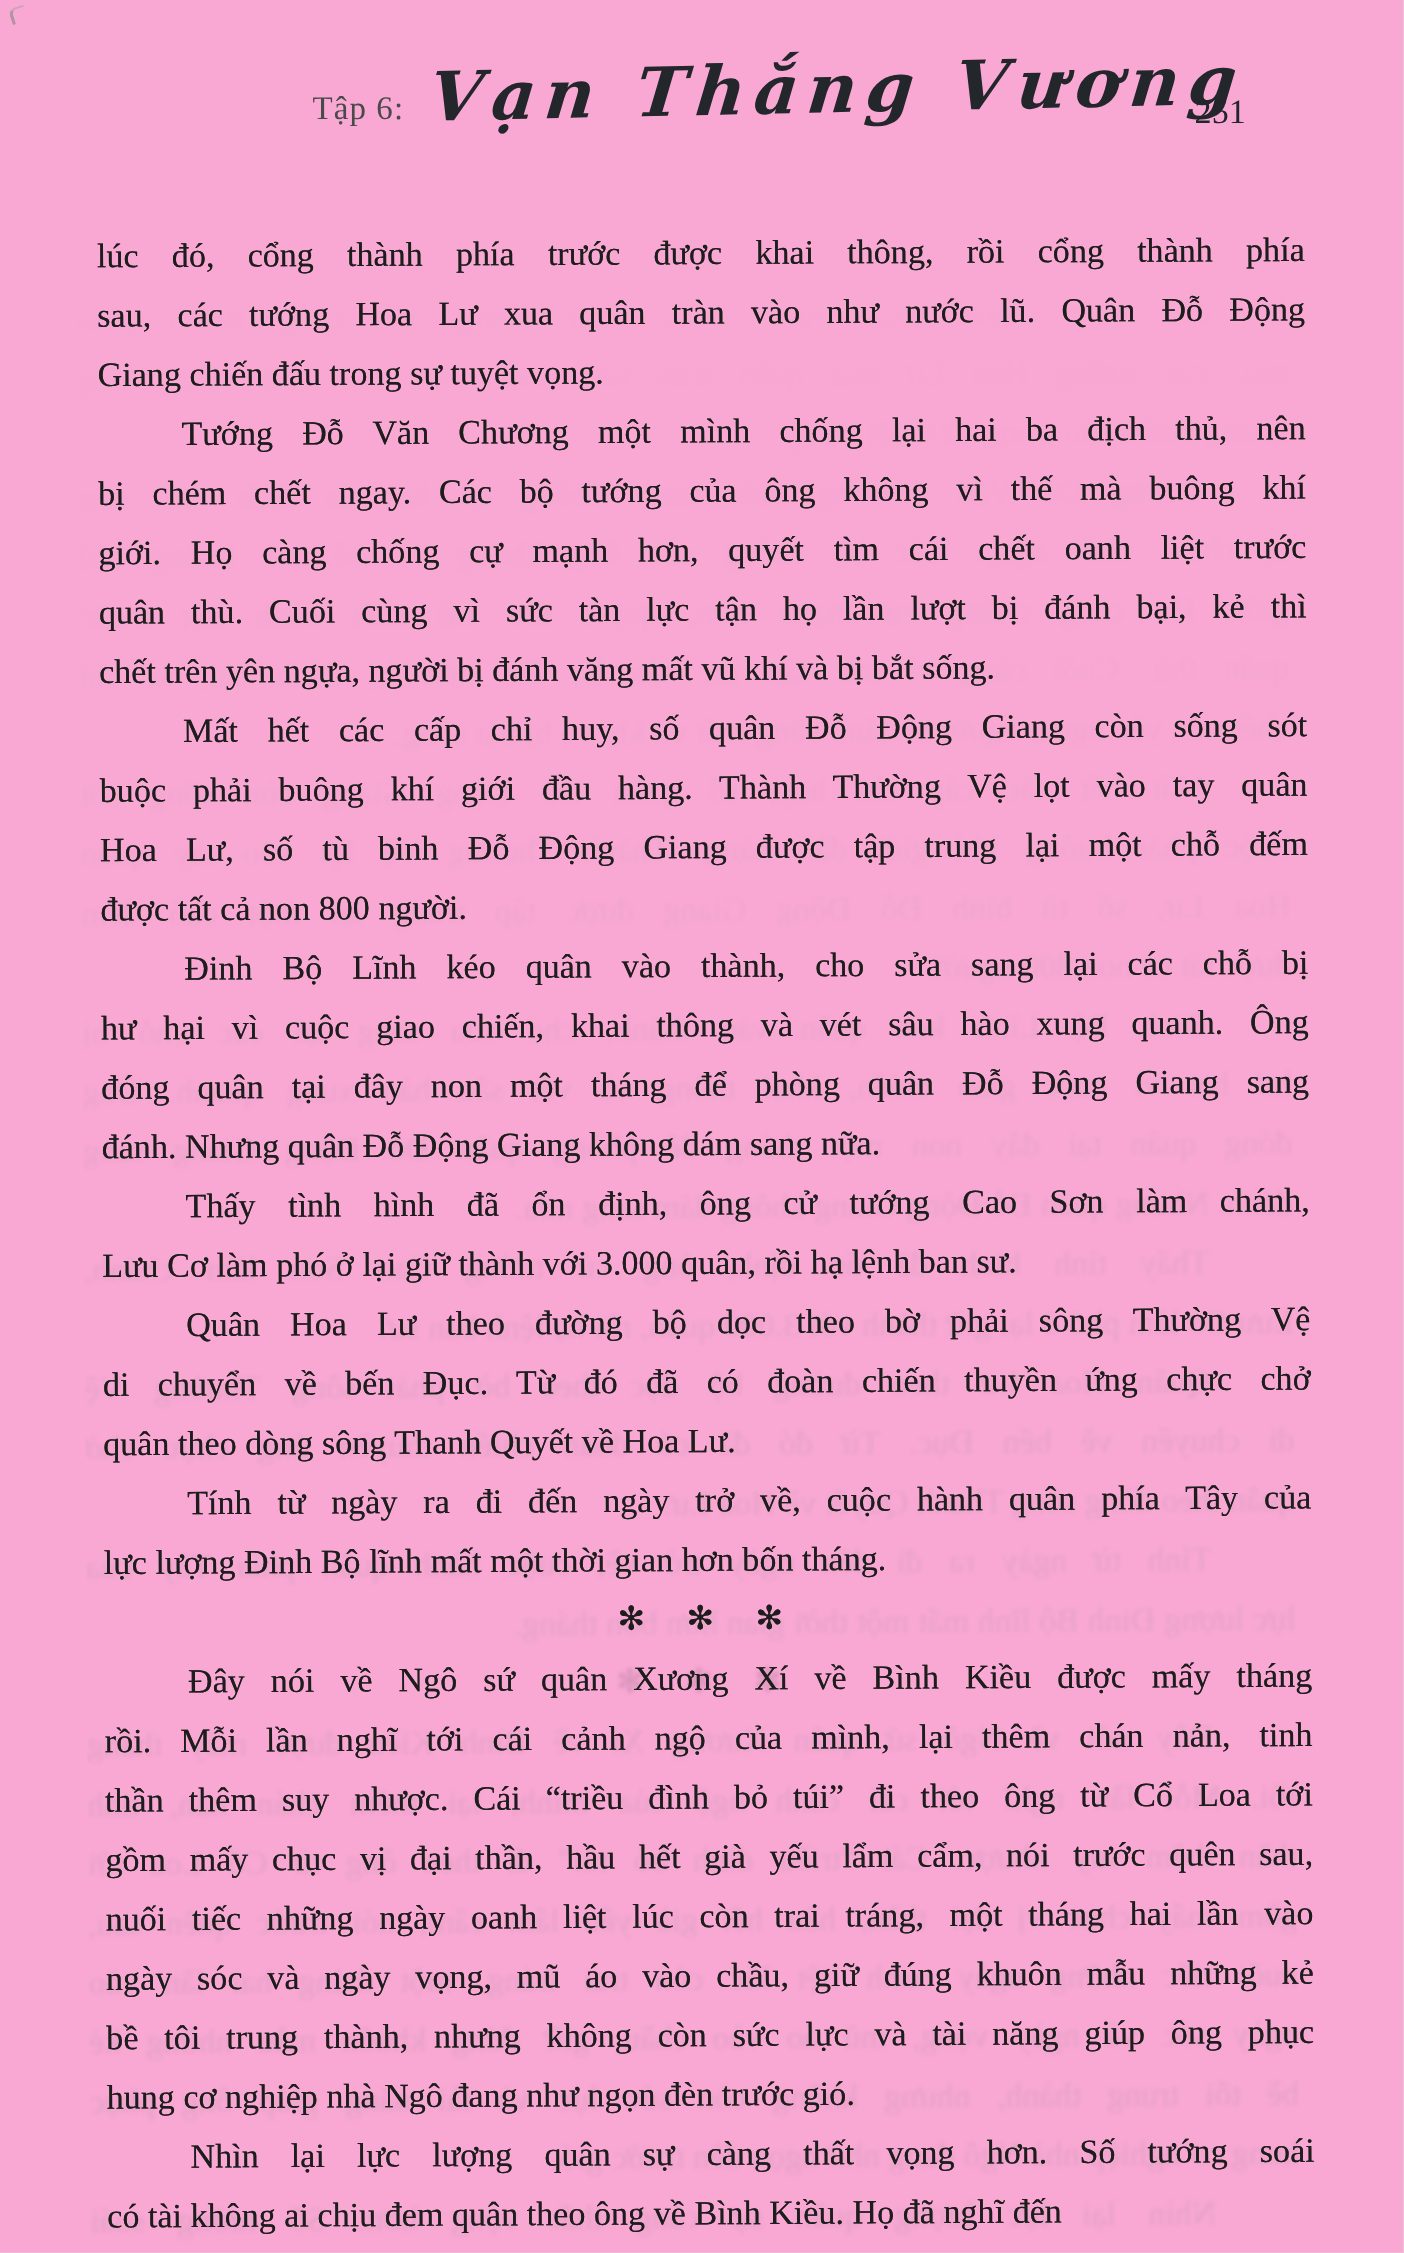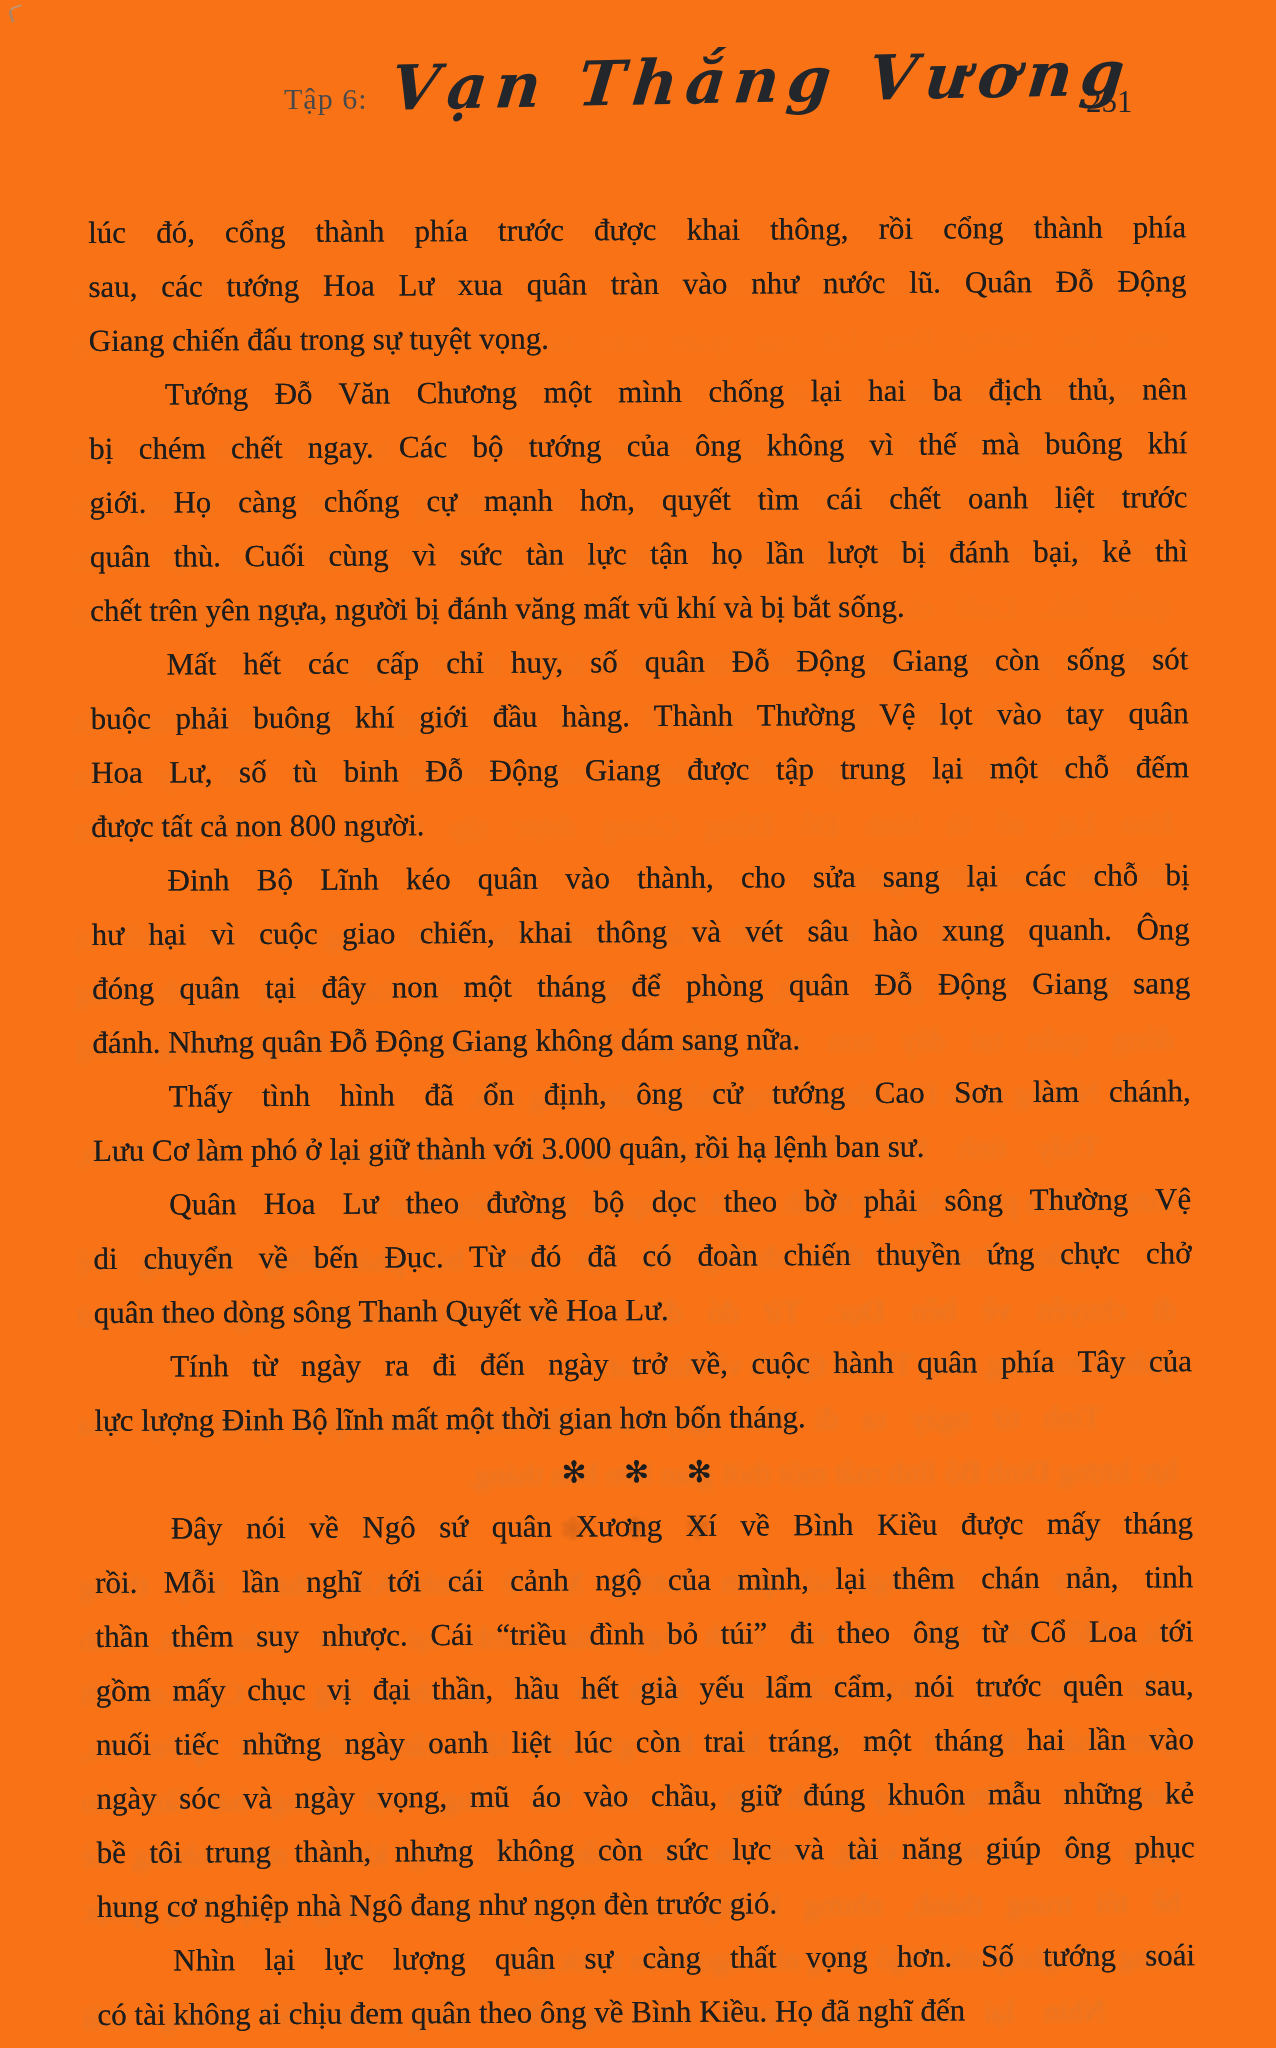"Tập 6:" .page { background: #f97316 -> #f9a8d4 }
